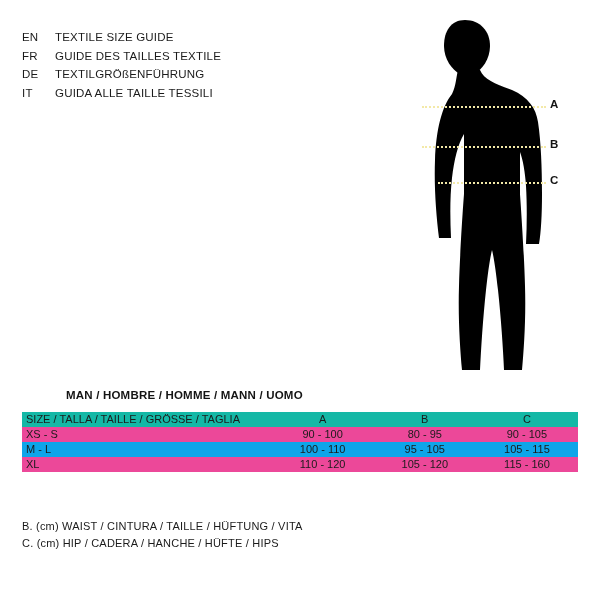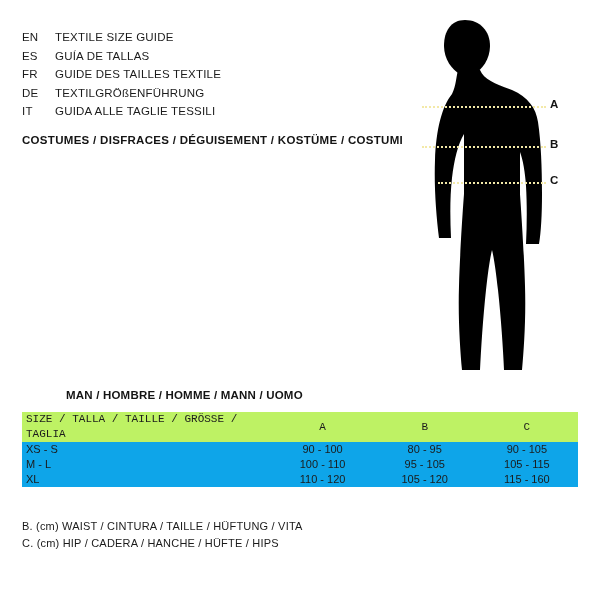"ES" div.lang-row { html: <div> <span>ES</span> <span>GUÍA DE TALLAS</span> </div> -> none }
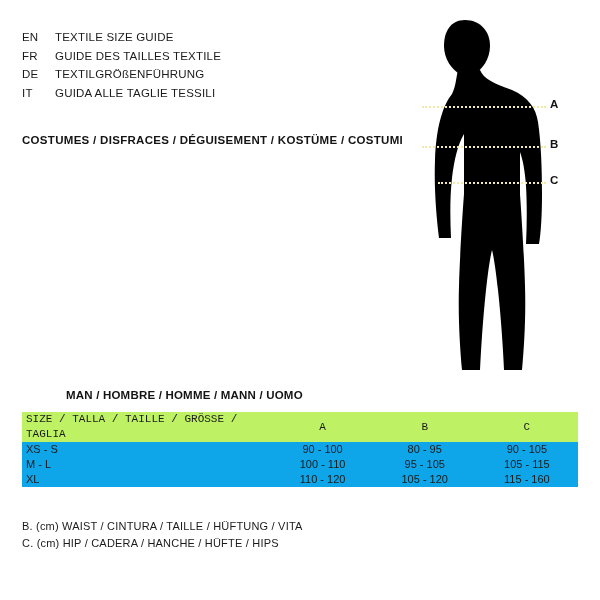"GUIDA ALLE TAGLIE TESSILI" span.lang-text { text: TAGLIE -> TAILLE }
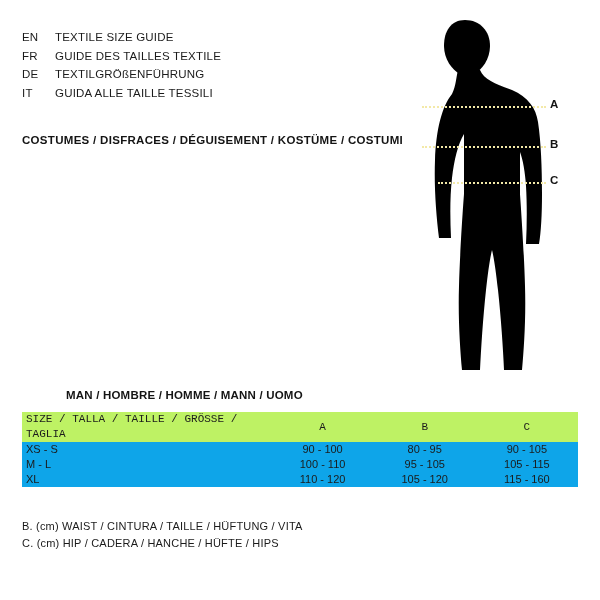"COSTUMES / DISFRACES / DÉGUISEMENT" div.costumes-line { html: <div>COSTUMES / DISFRACES / DÉGUISEMENT / KOSTÜME / COSTUMI</div> -> none }
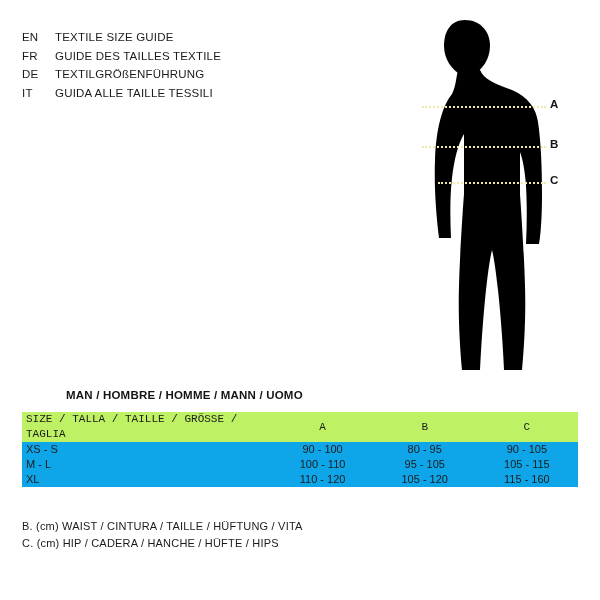"SIZE / TALLA / TAILLE" table.size-table tr.head { background: #bef264 -> #14b8a6; font-family: Liberation Mono, monospace -> none }
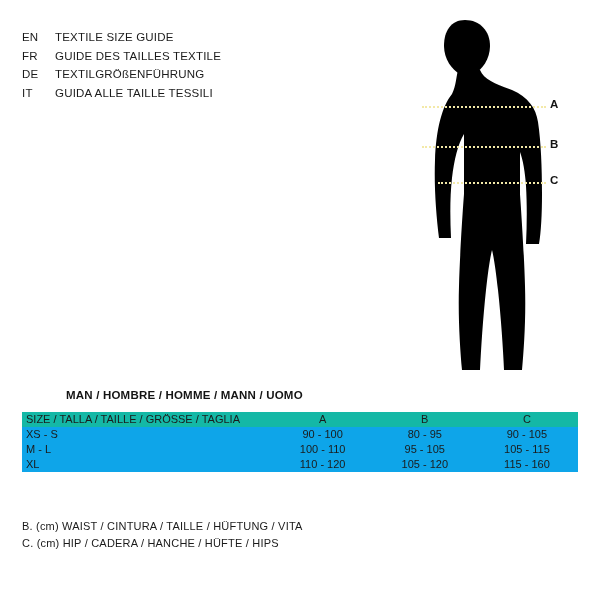"XS - S" table.size-table tr.r-odd { background: #0ea5e9 -> #ec4899 }
